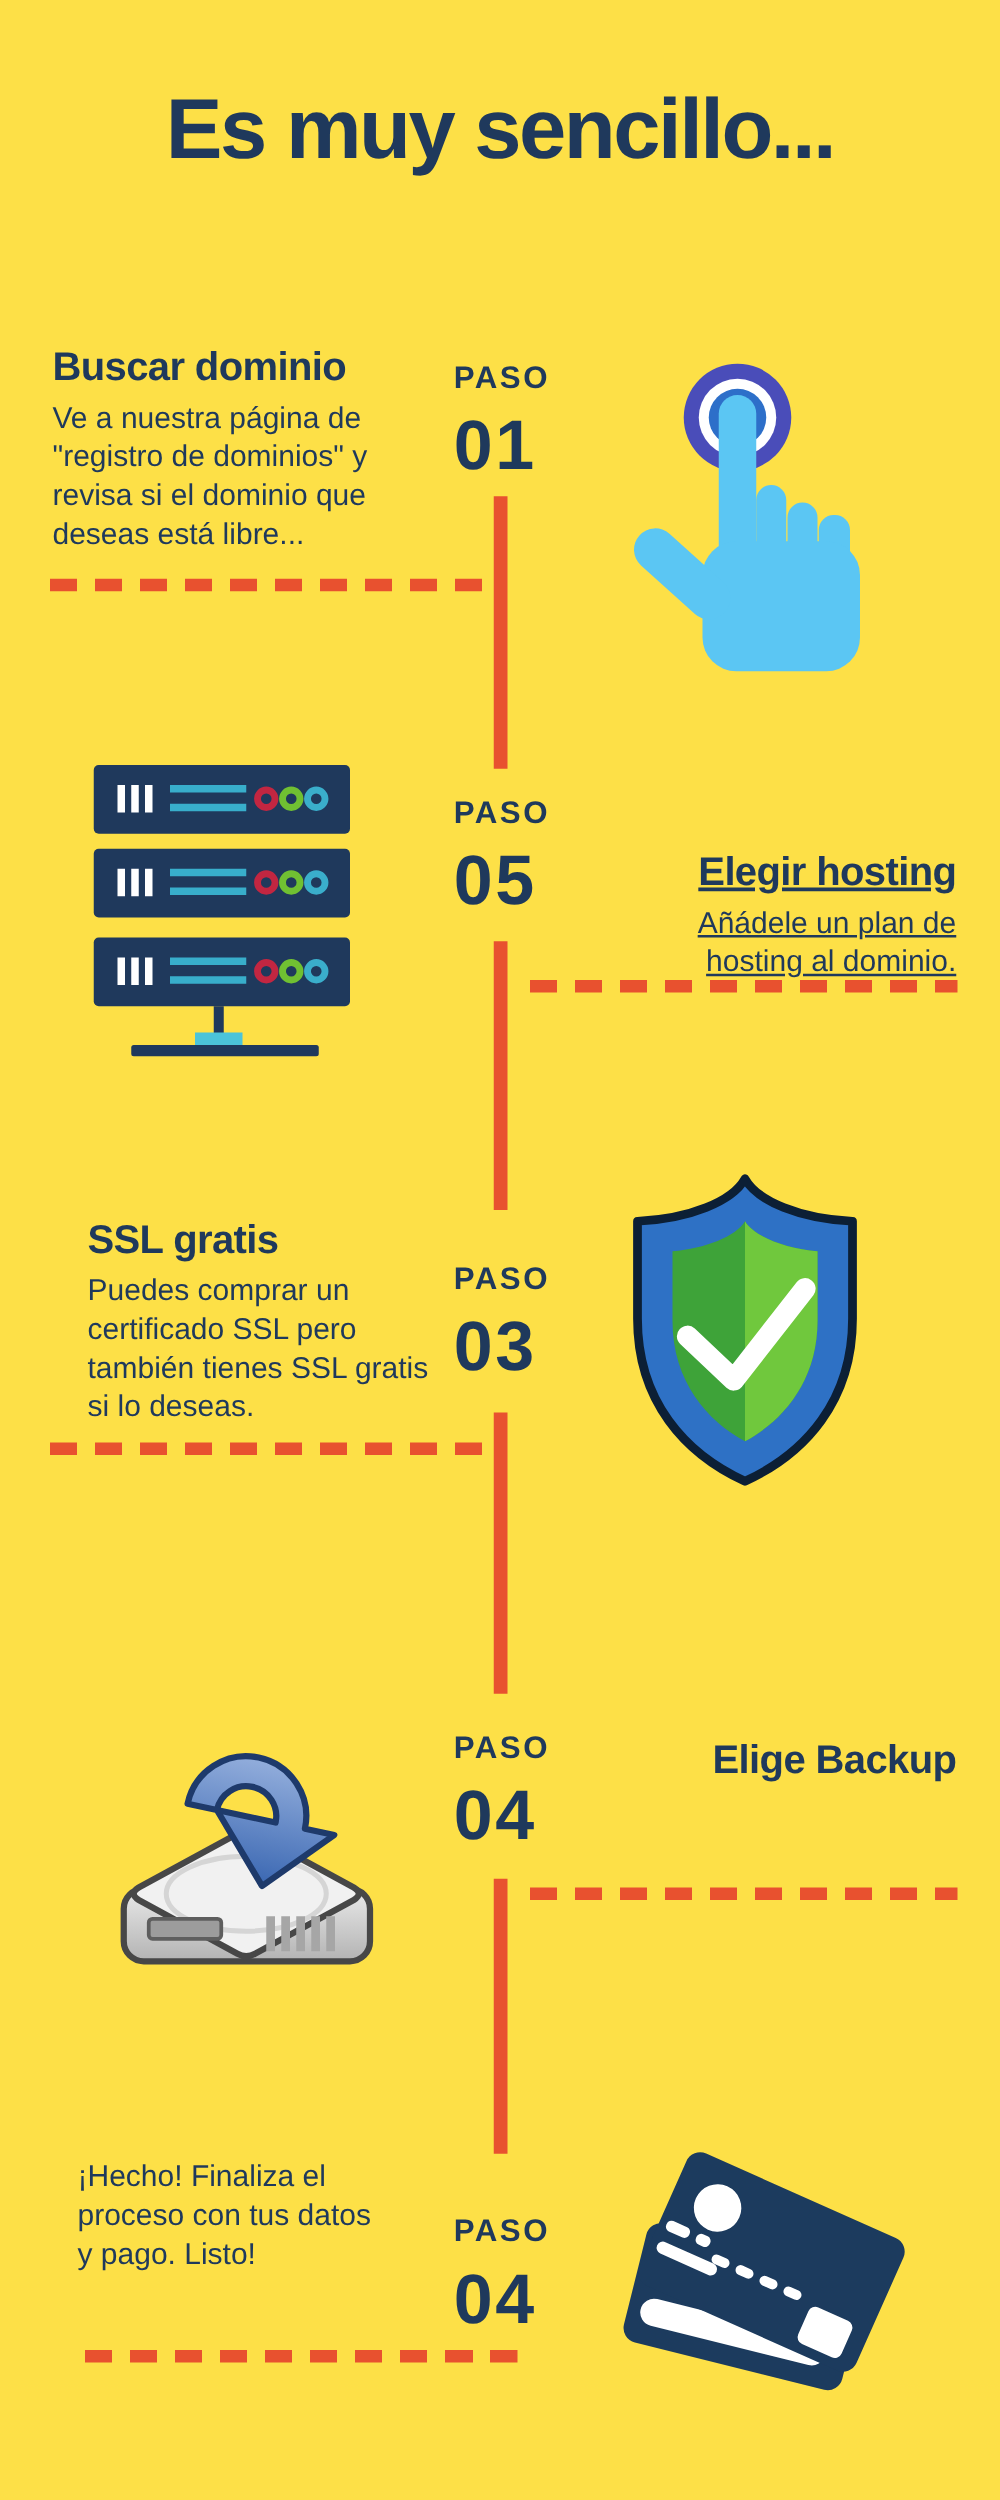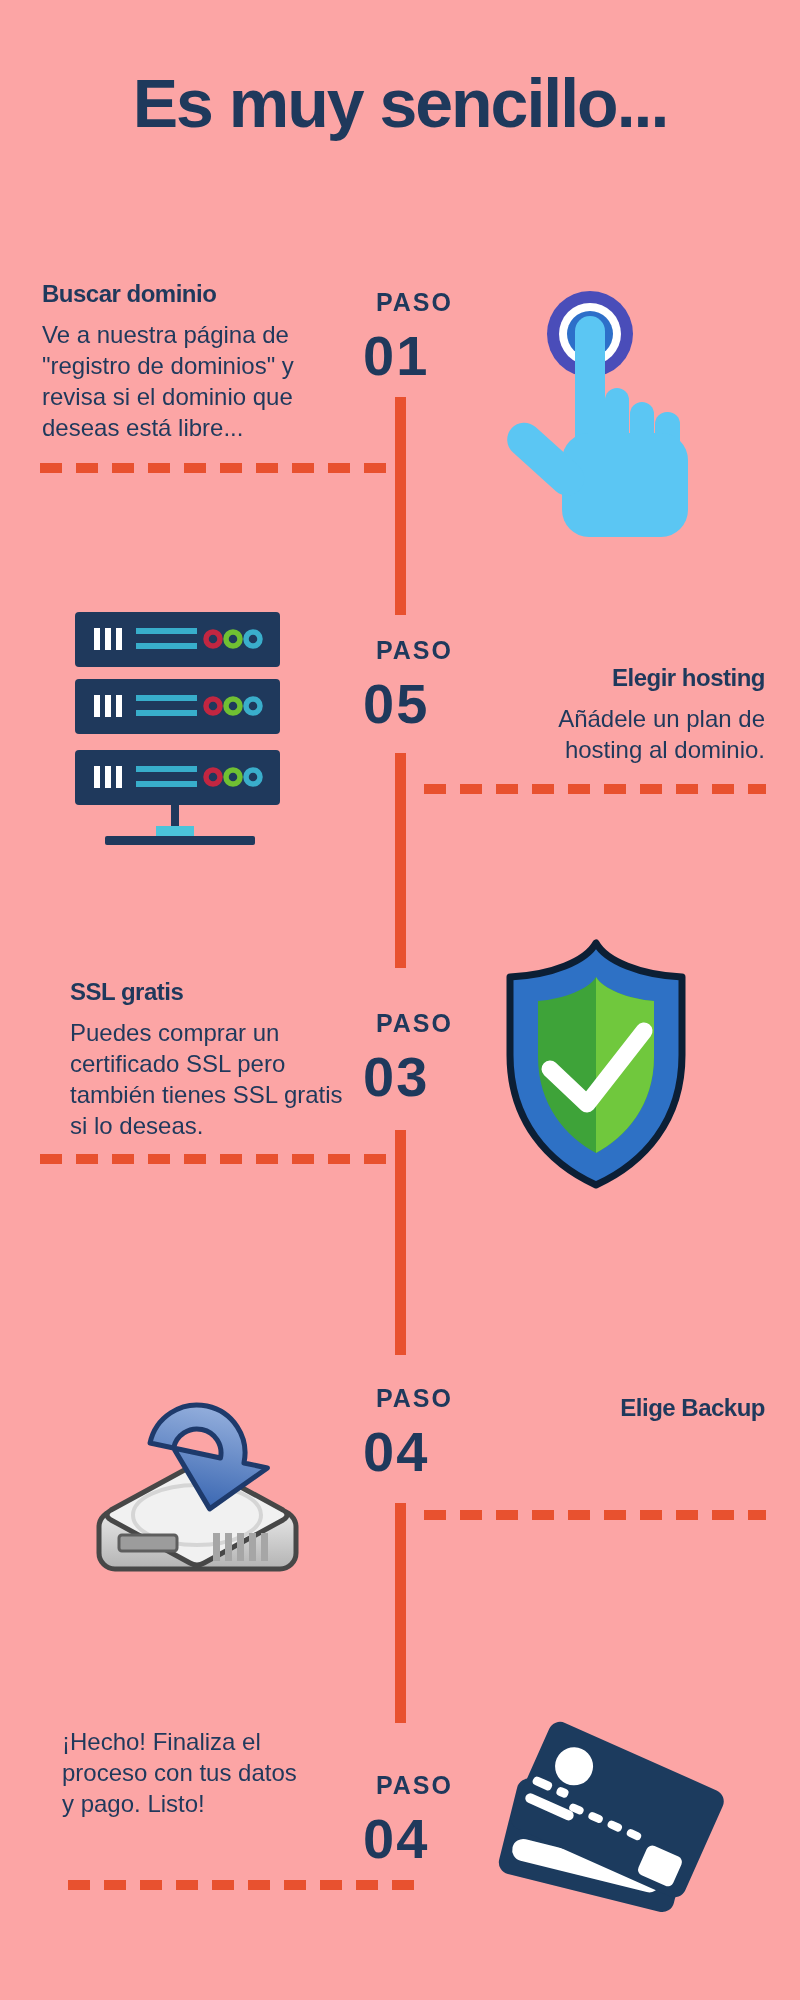"Es muy sencillo..." .canvas { background: #fca5a5 -> #fde047 }
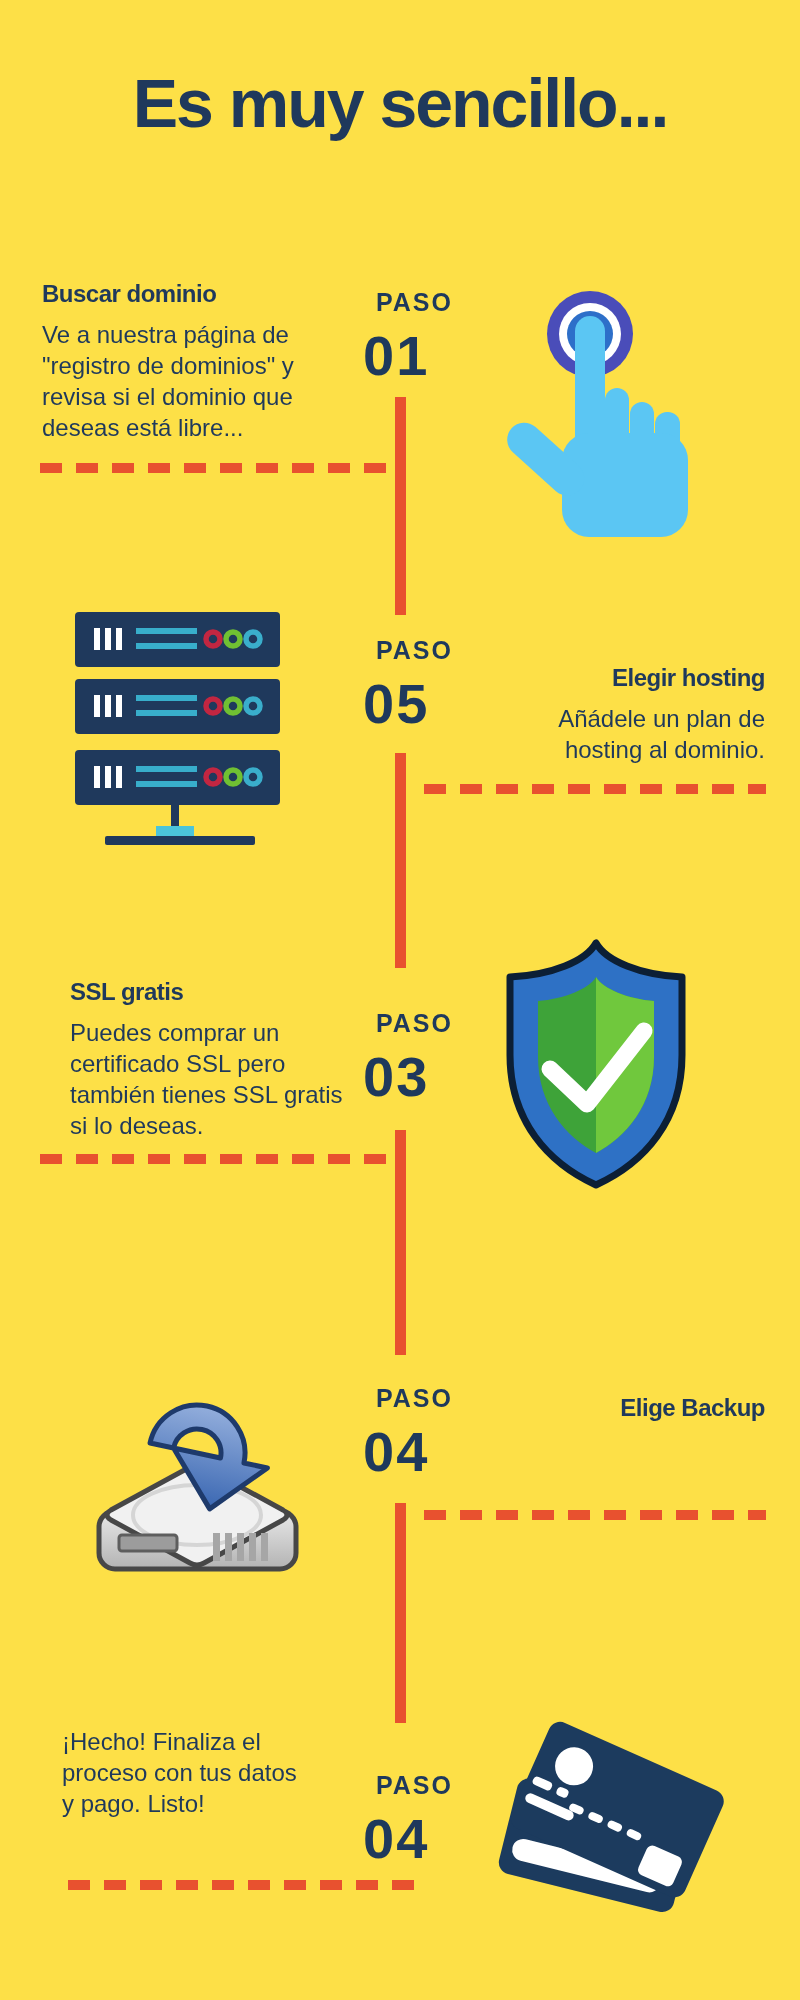"Buscar dominio" .txt h2 { font-size: 24px -> 32px }
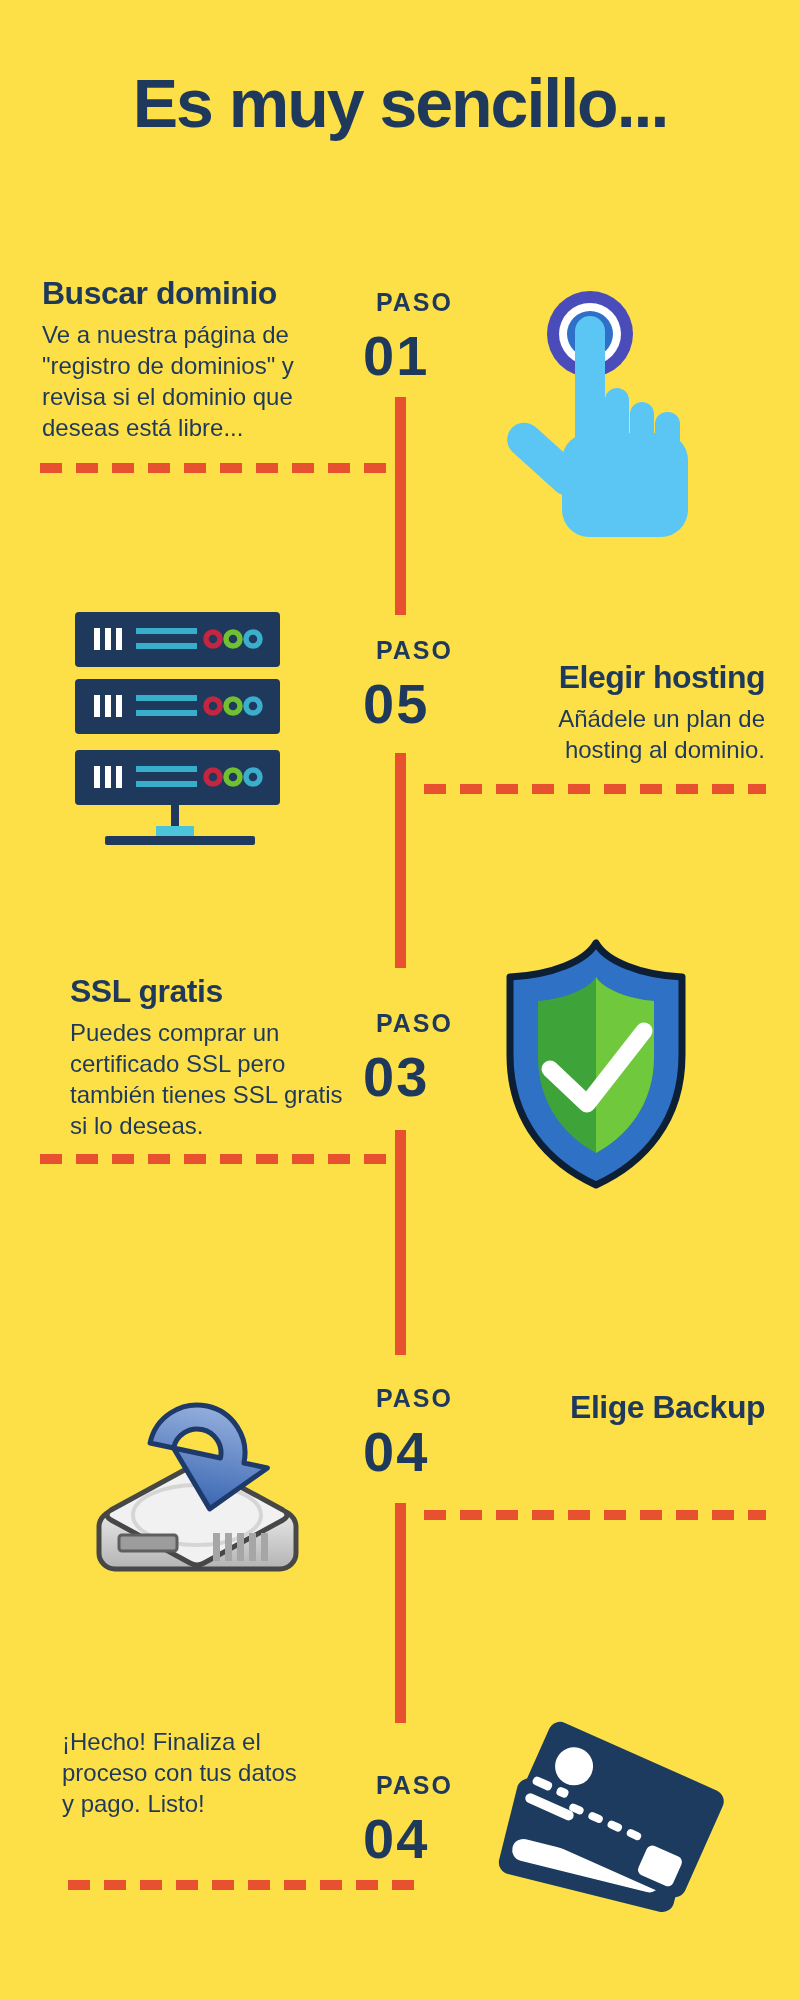"PASO" .paso .lbl { text-align: right -> none }
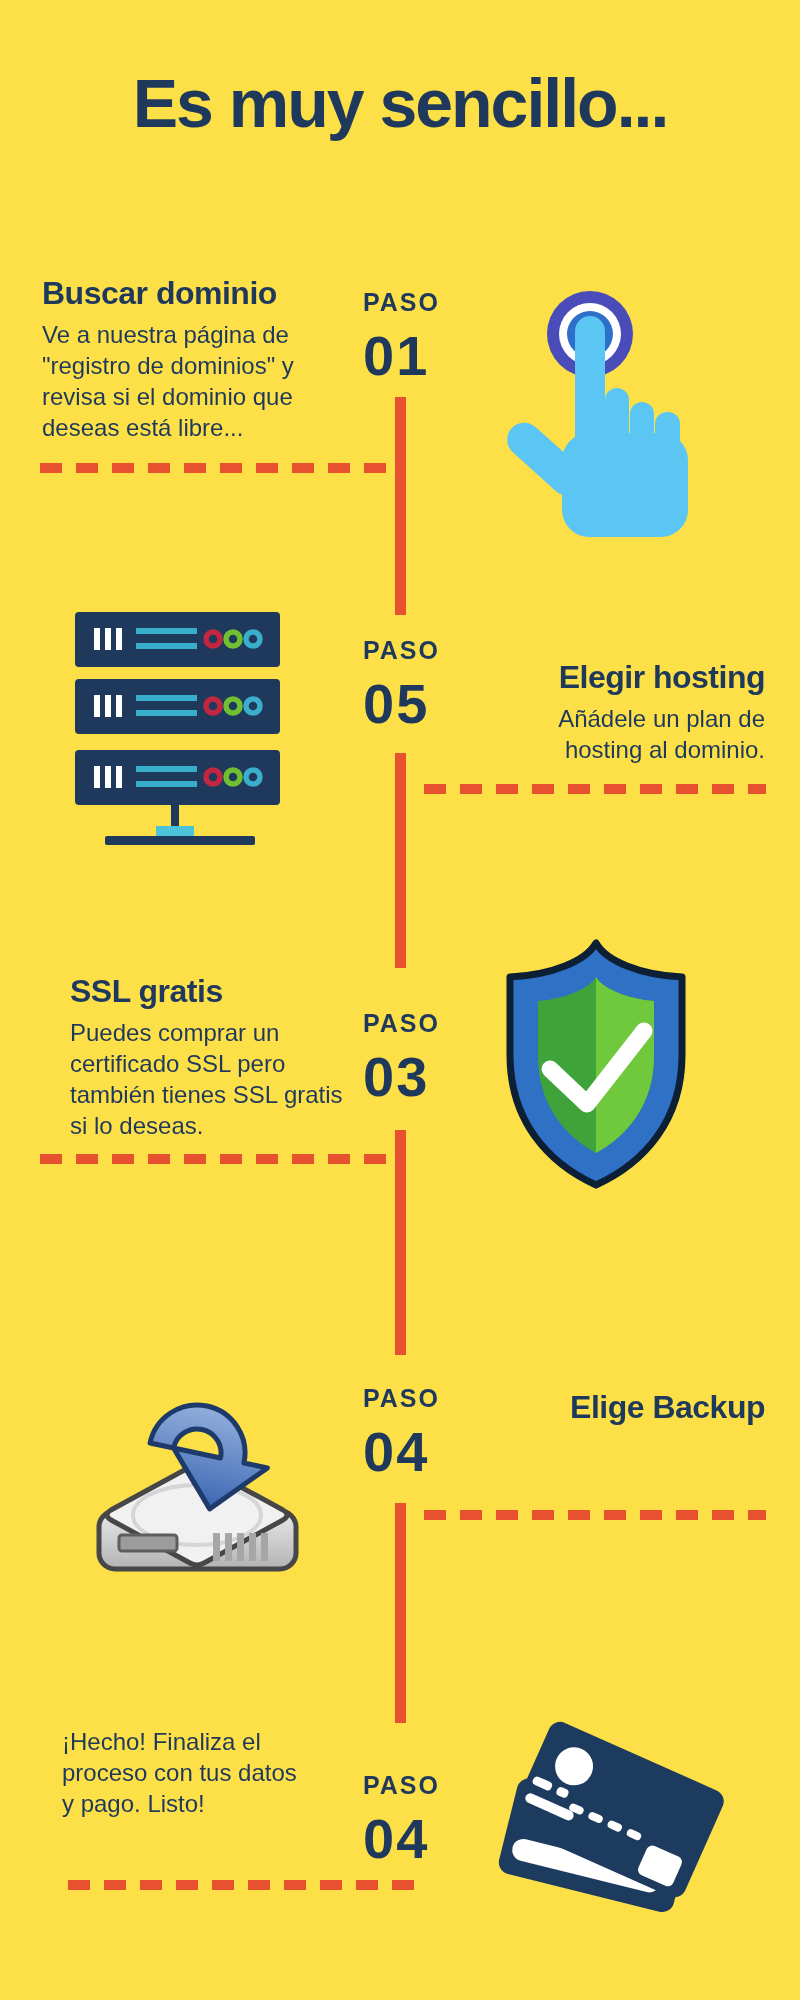"Elegir hosting" .s2 { text-decoration: none -> underline; top: 656px -> 676px }
